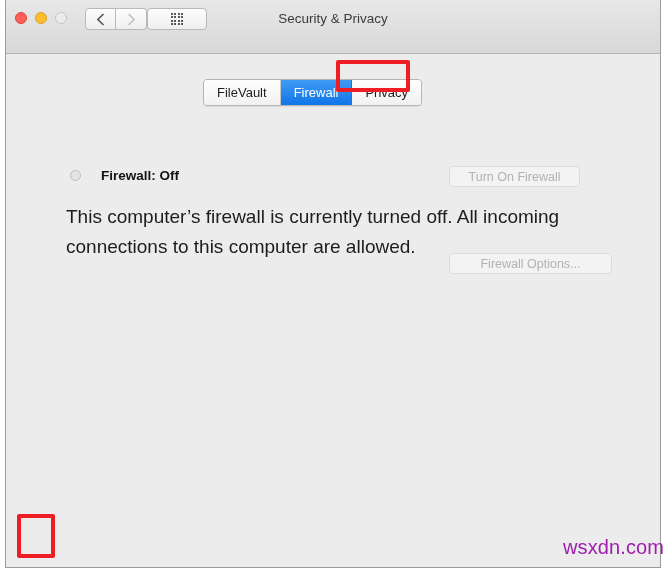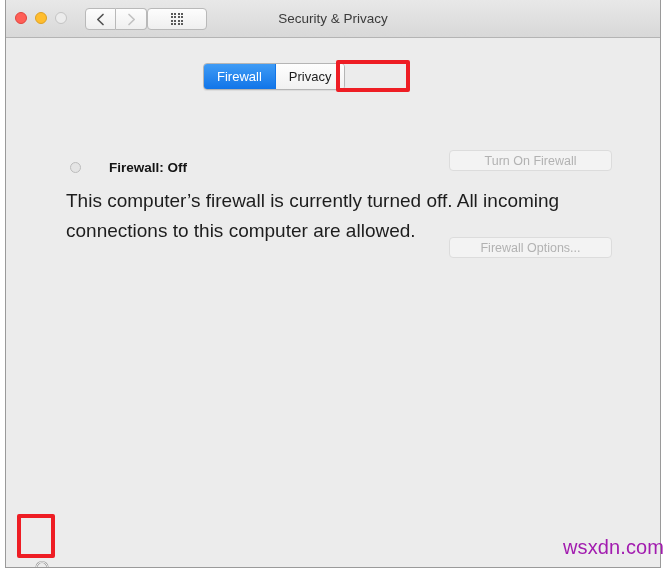"Security & Privacy" #titlebar { height: 38px -> 54px }
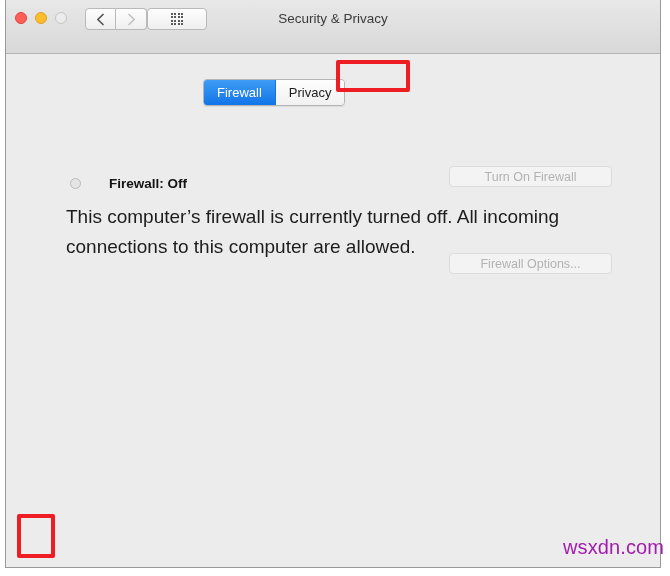"FileVault" div.tab { html: none -> <div>FileVault</div> }
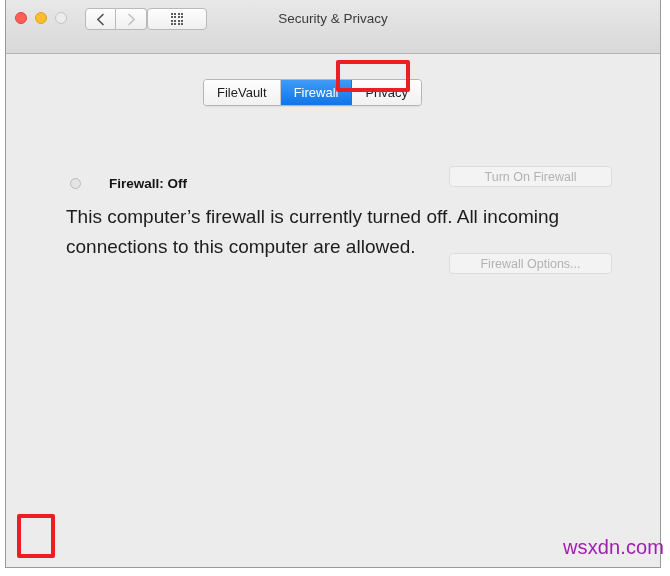"Firewall: Off" .status-row { gap: 28px -> 20px; top: 122px -> 114px }
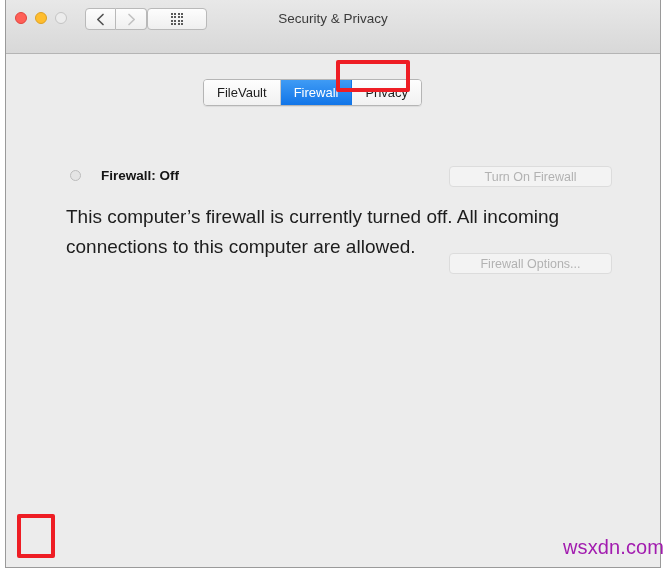"Turn On Firewall" #btn-turn-on { width: 163px -> 131px }
